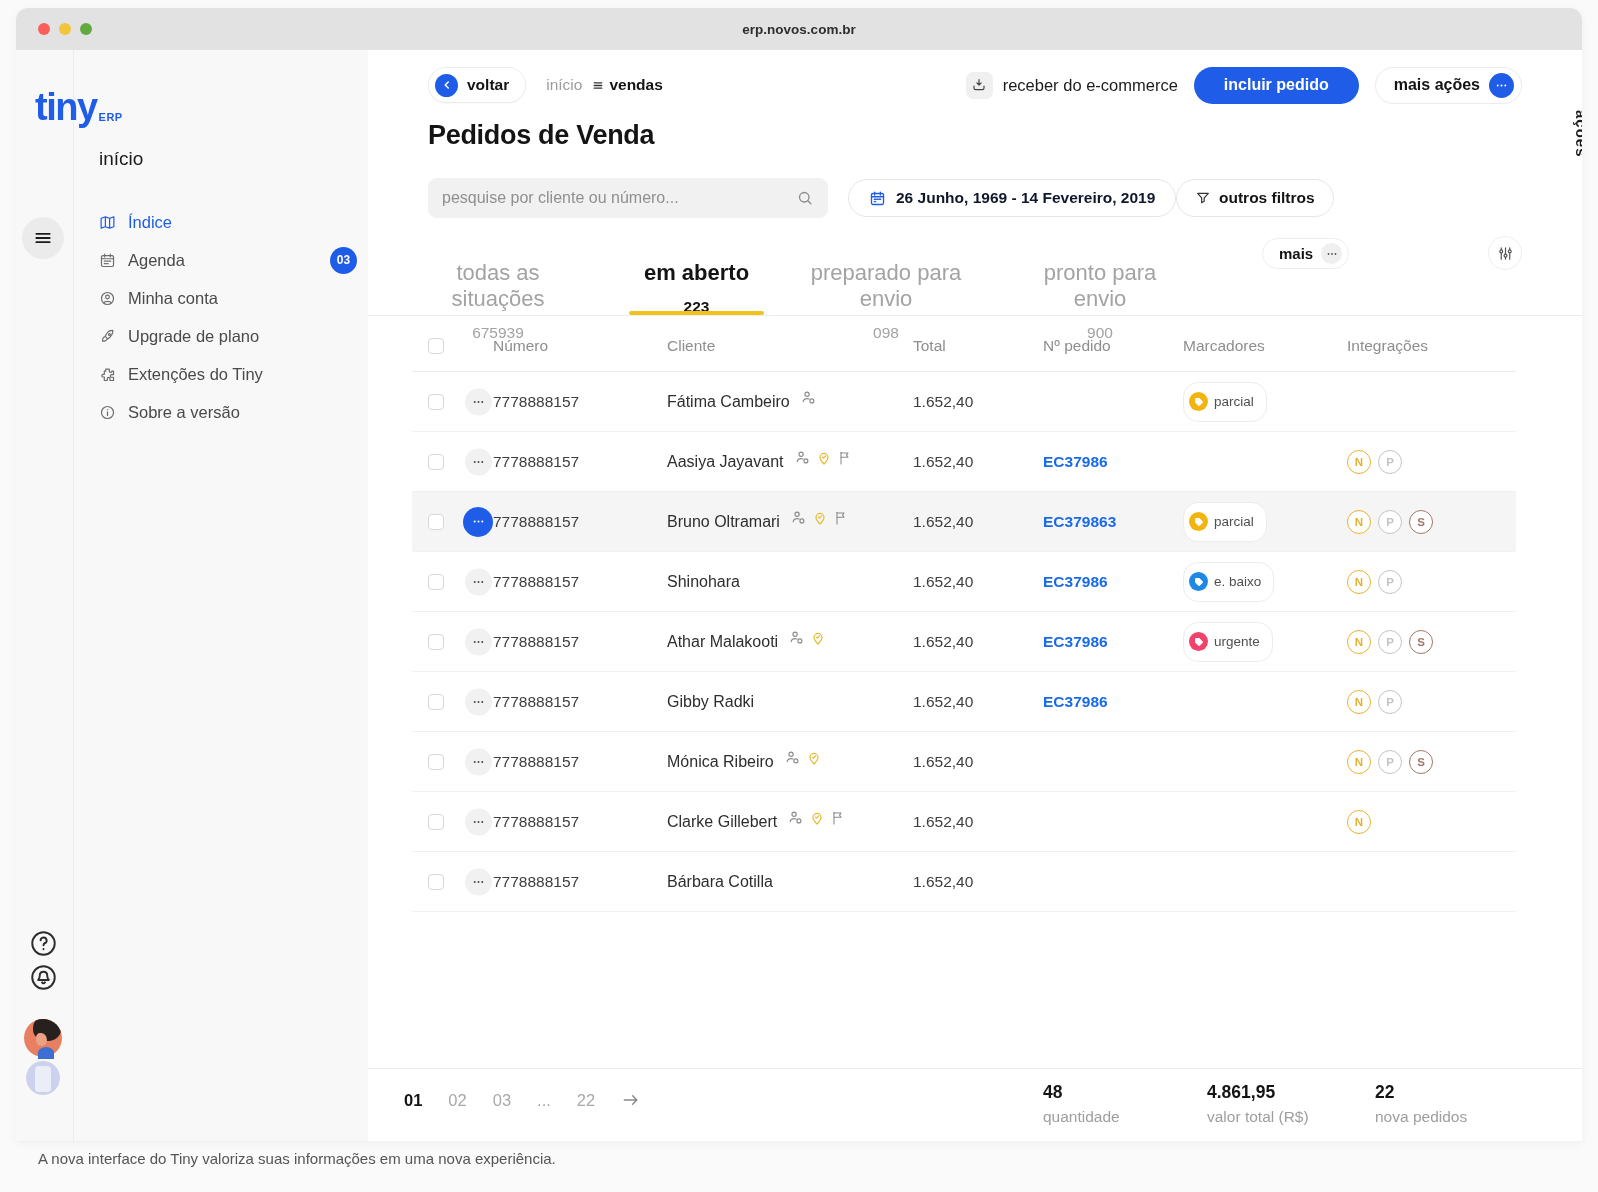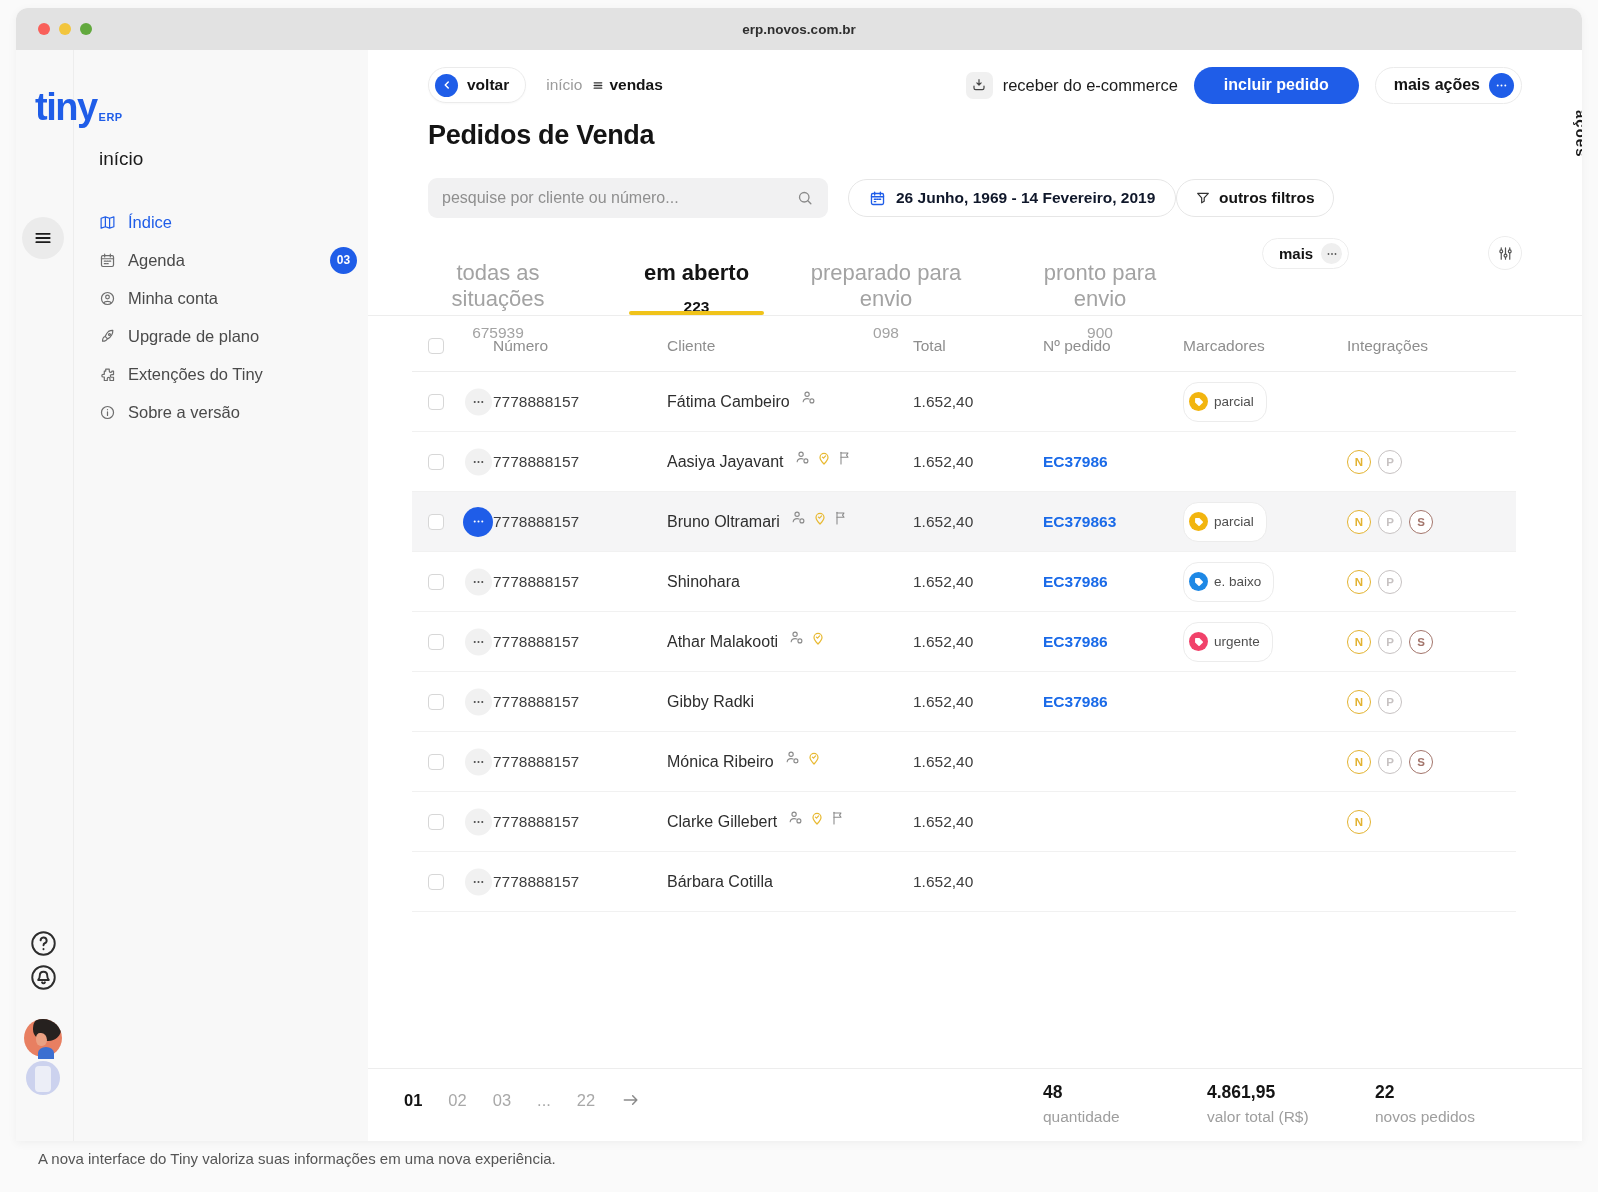"novos pedidos" div.stat-label { text: novos -> nova }
